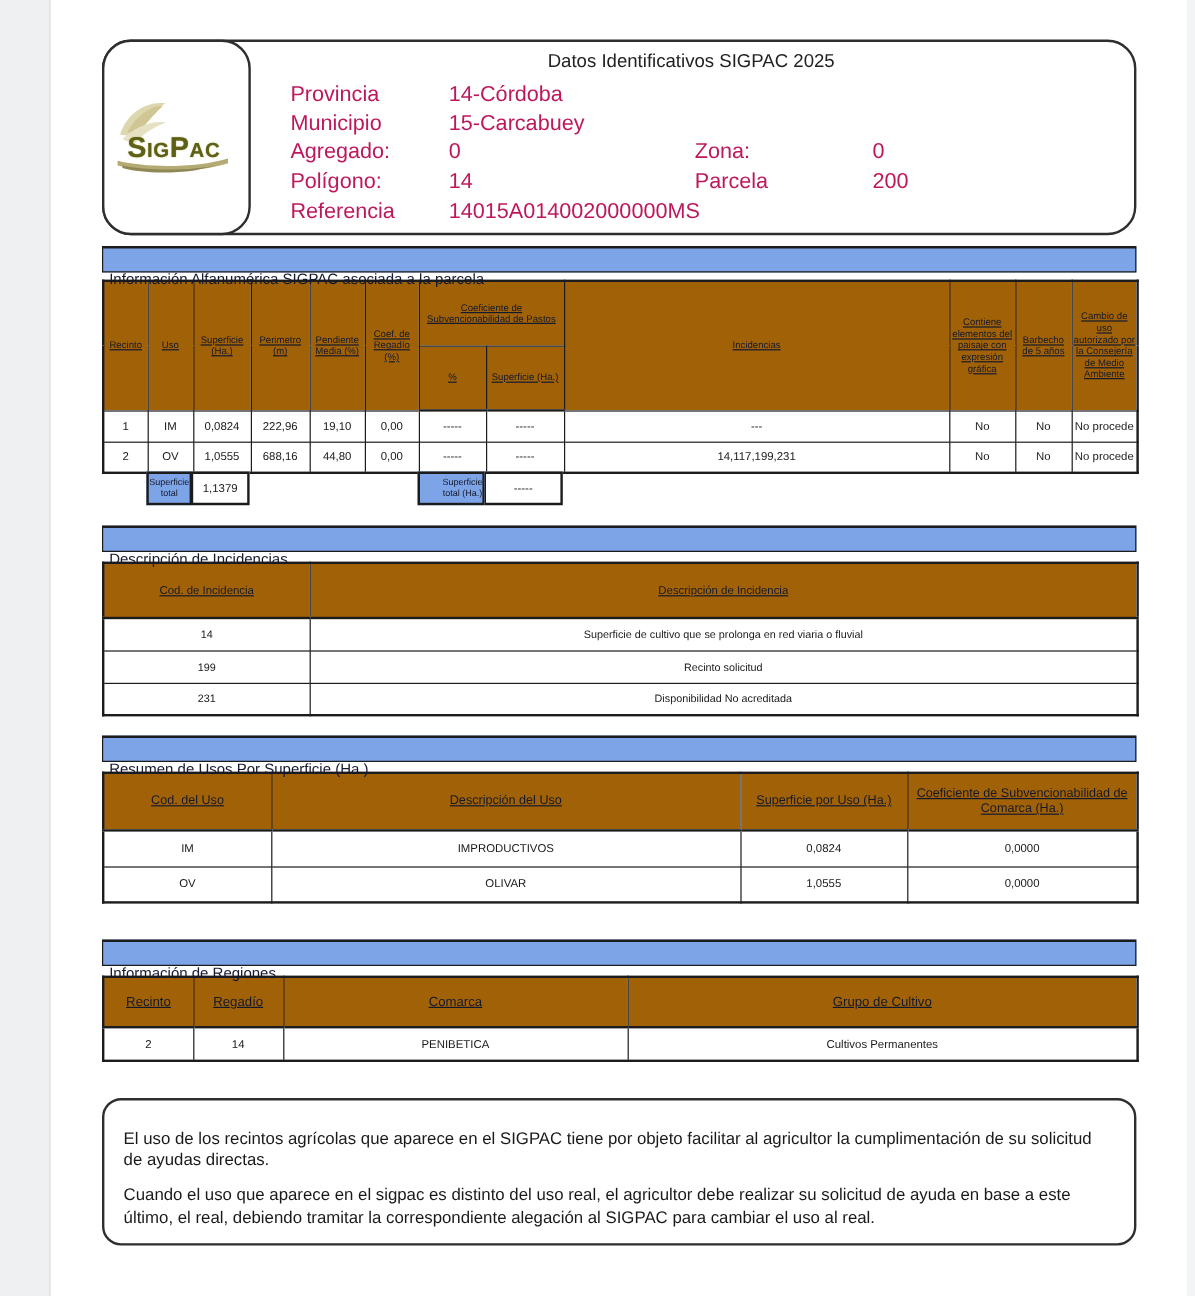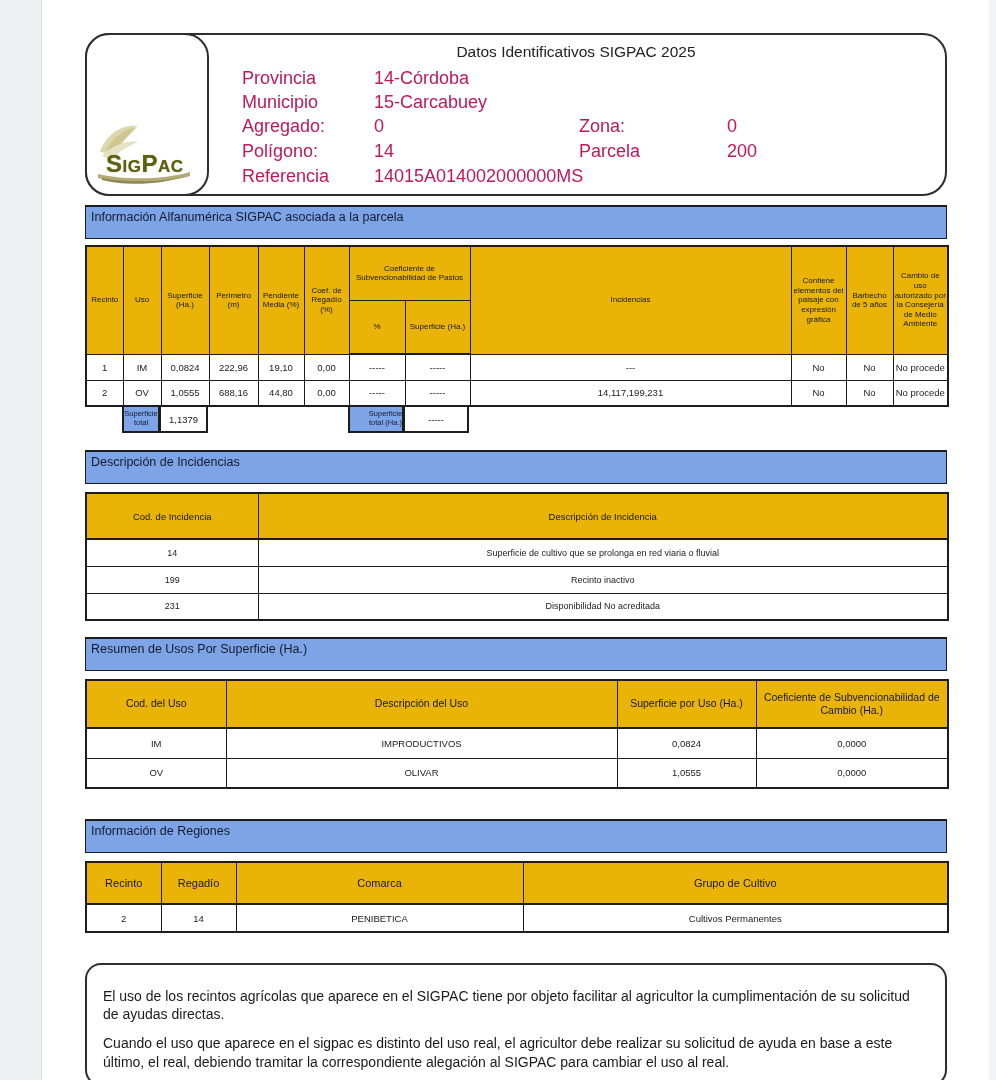"SigPac" .logo-panel { align-items: flex-end -> center }
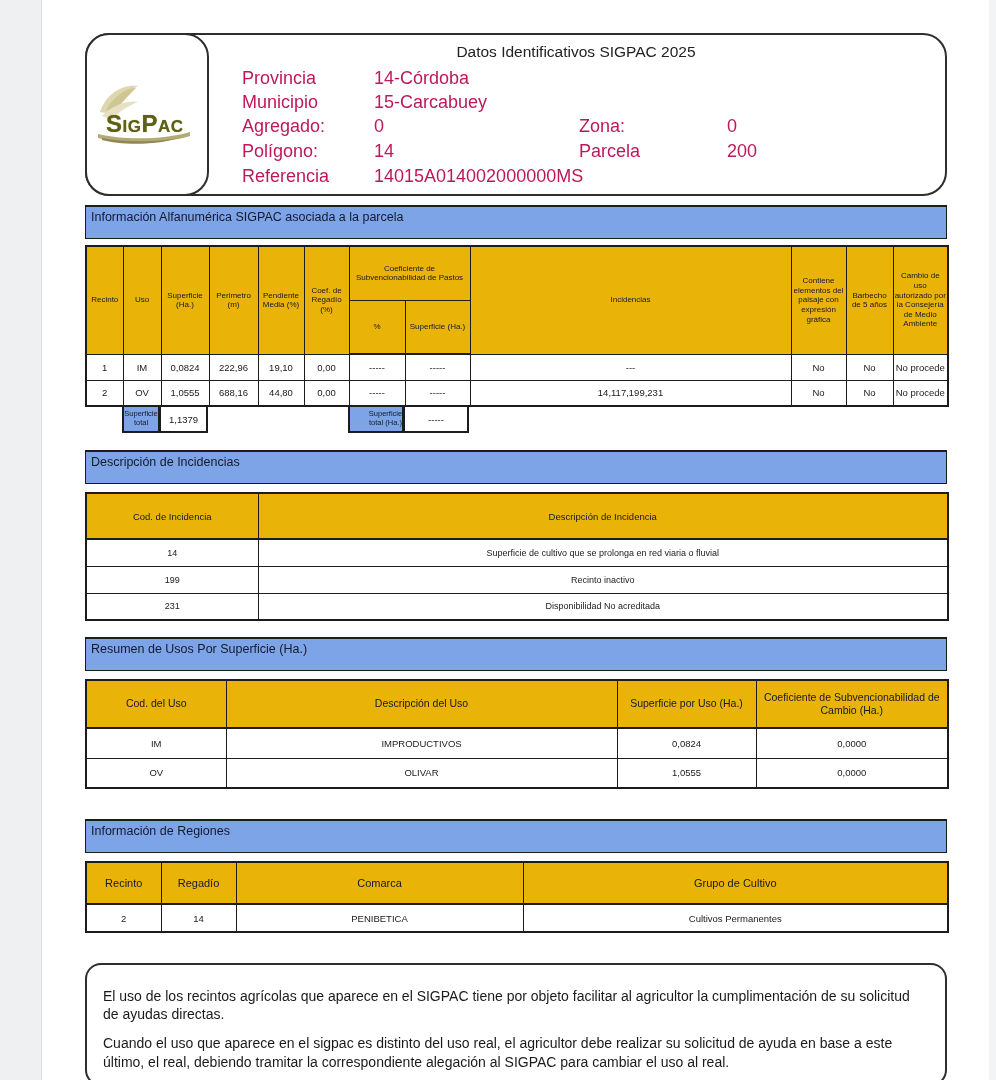"Información Alfanumérica SIGPAC asociada" .section-bar { height: 34px -> 17px; padding: 3px 5px 0 5px -> 19px 5px 0 5px }
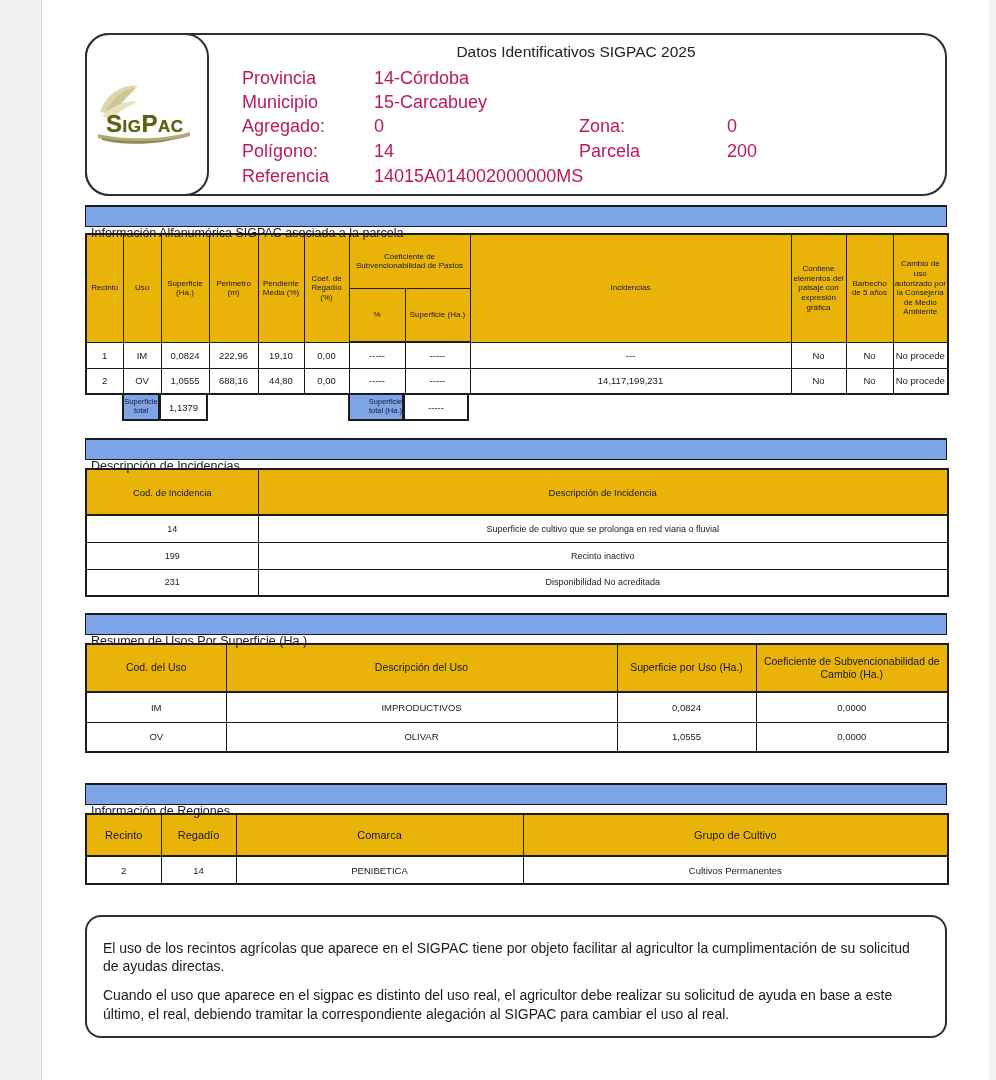"Coeficiente de Subvencionabilidad de" th { background: #eab308 -> #a16207; text-decoration: none -> underline }
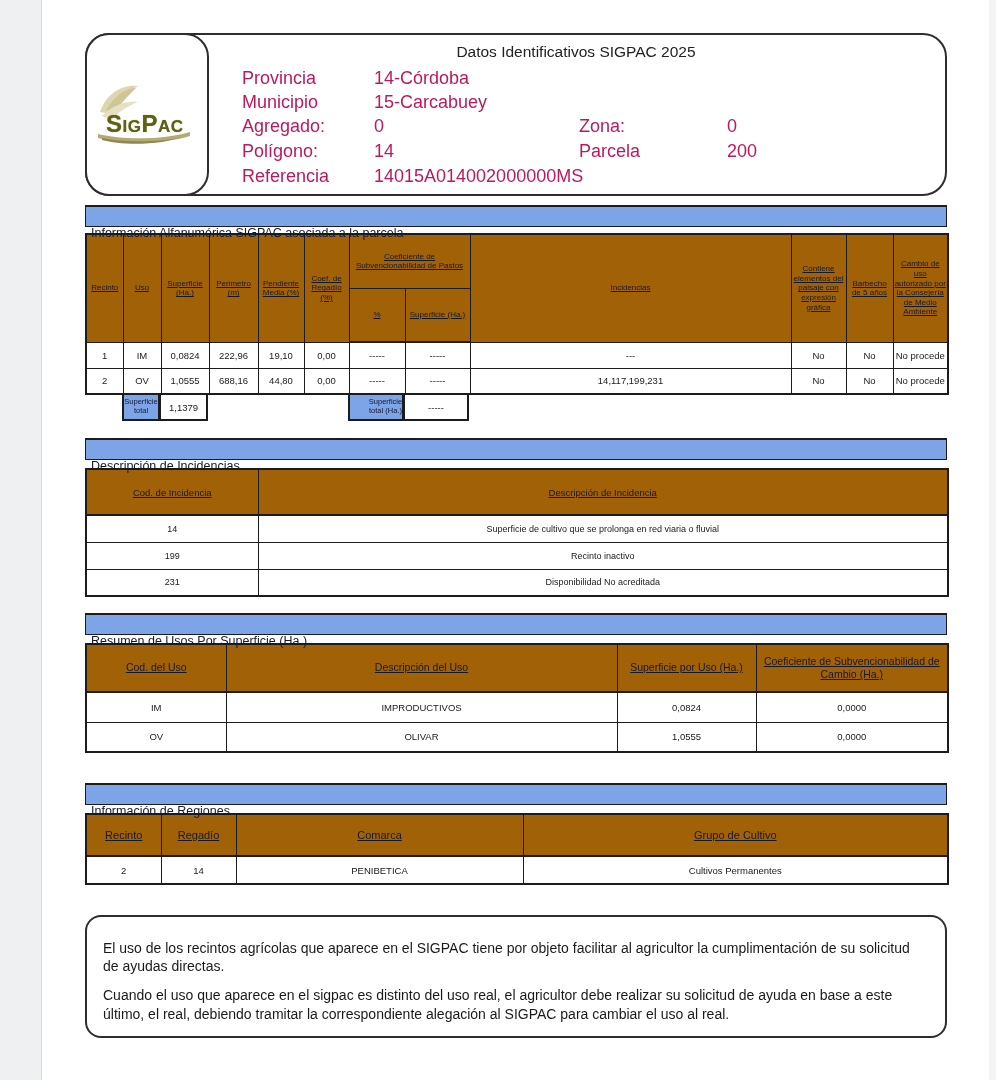"Recinto inactivo" td { text: inactivo -> solicitud }
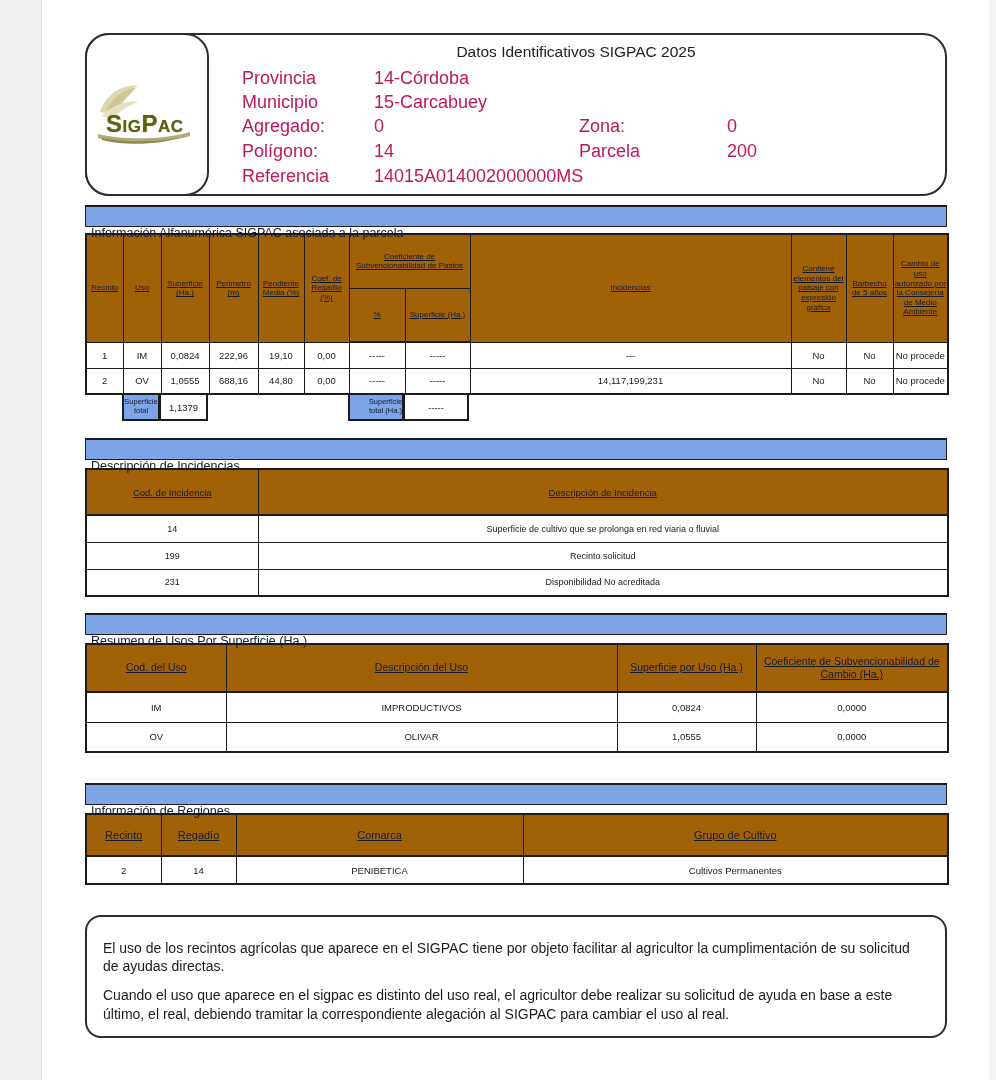"Coeficiente de Subvencionabilidad de Cambio" th { text: Cambio -> Comarca }
